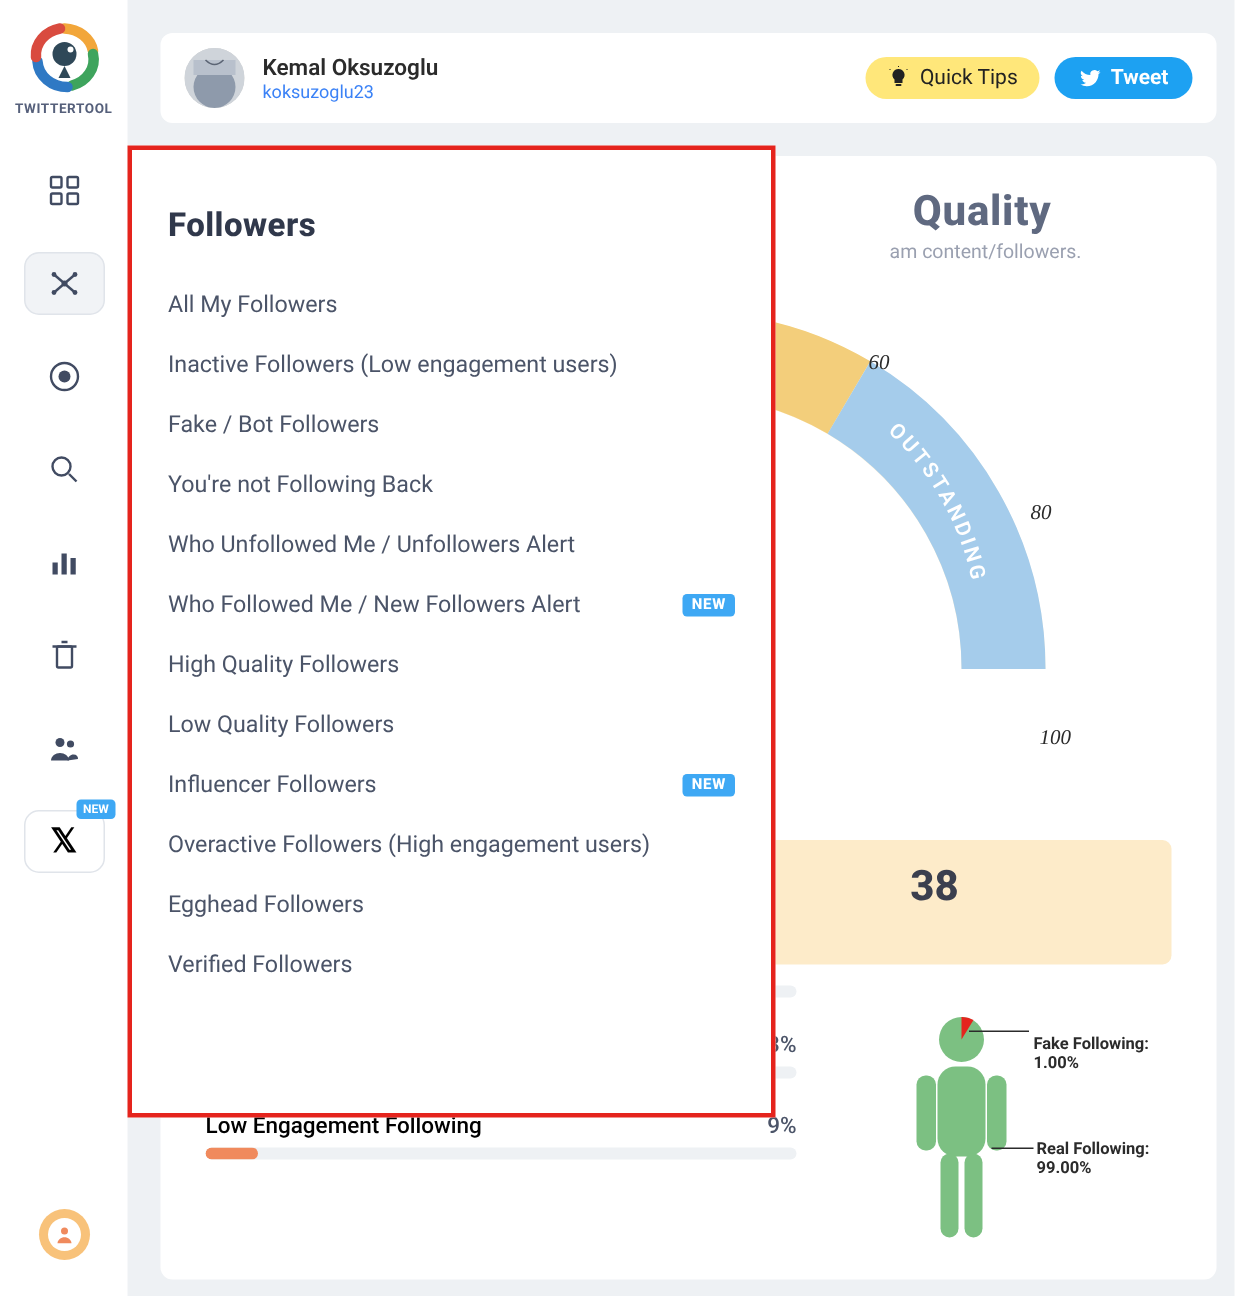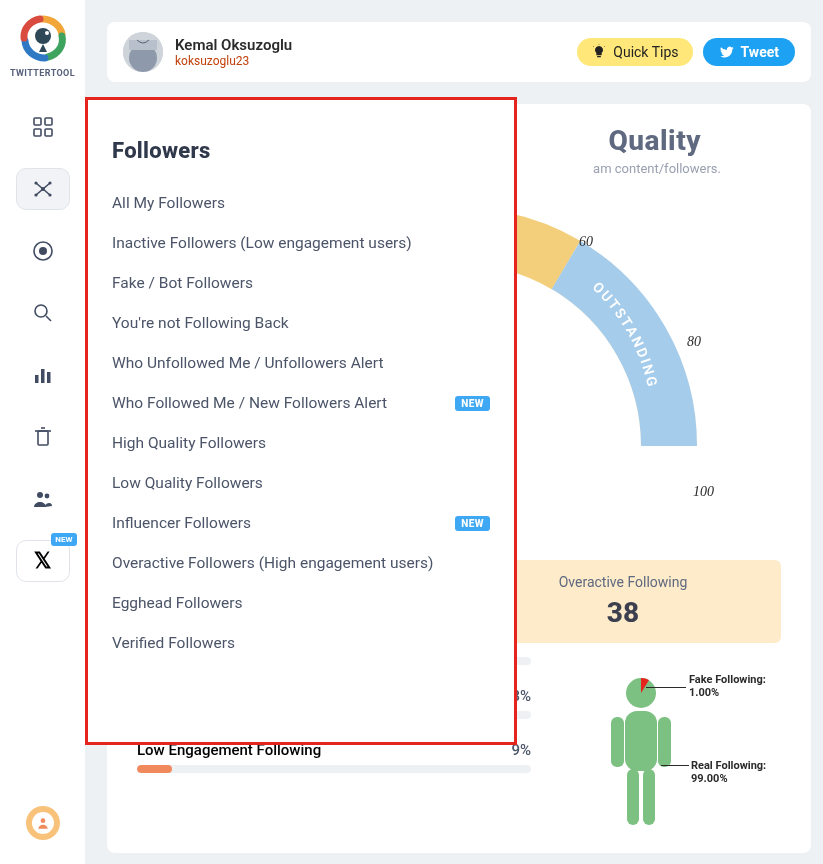"koksuzoglu23" .user-handle { color: #c2410c -> #3b82f6 }
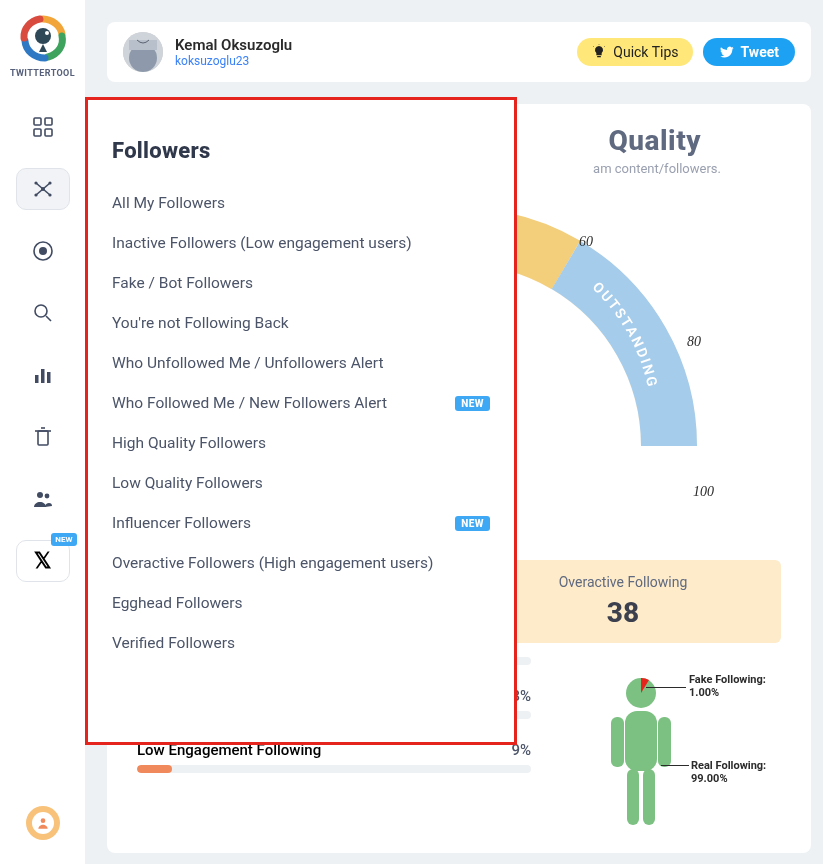"Overactive Following" div.stat-label { html: <div>Overactive Following</div> -> none }
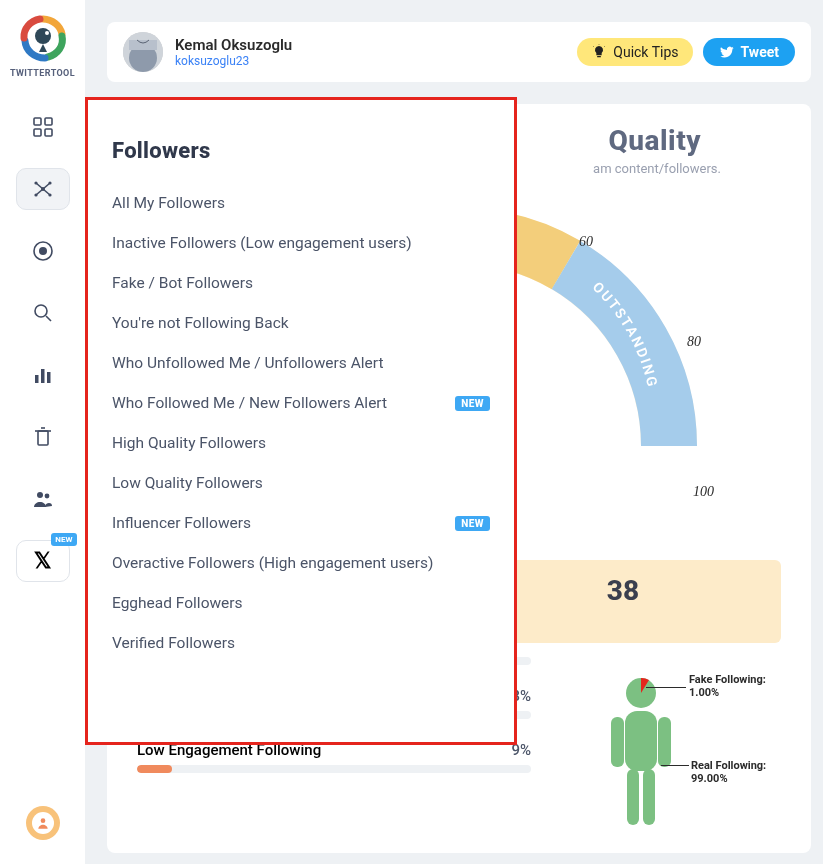"Fake Following: 1.00%" div.callout { top: 0 -> 16px }
